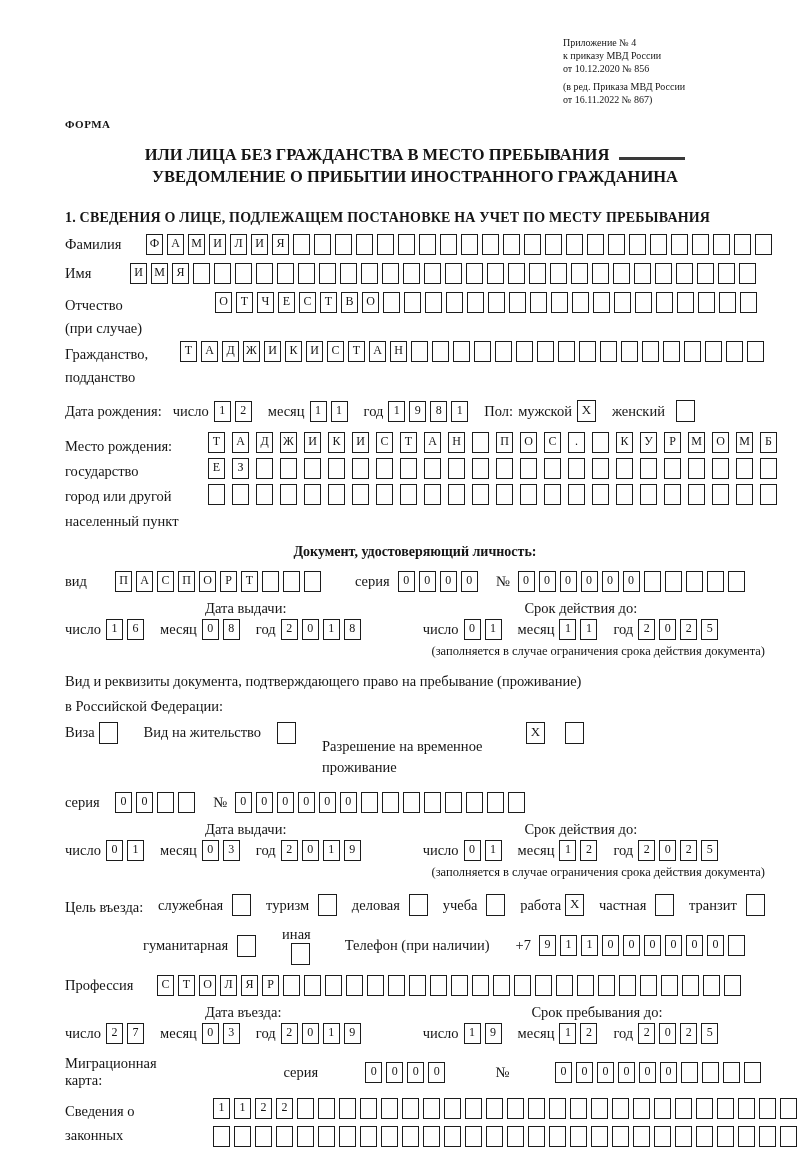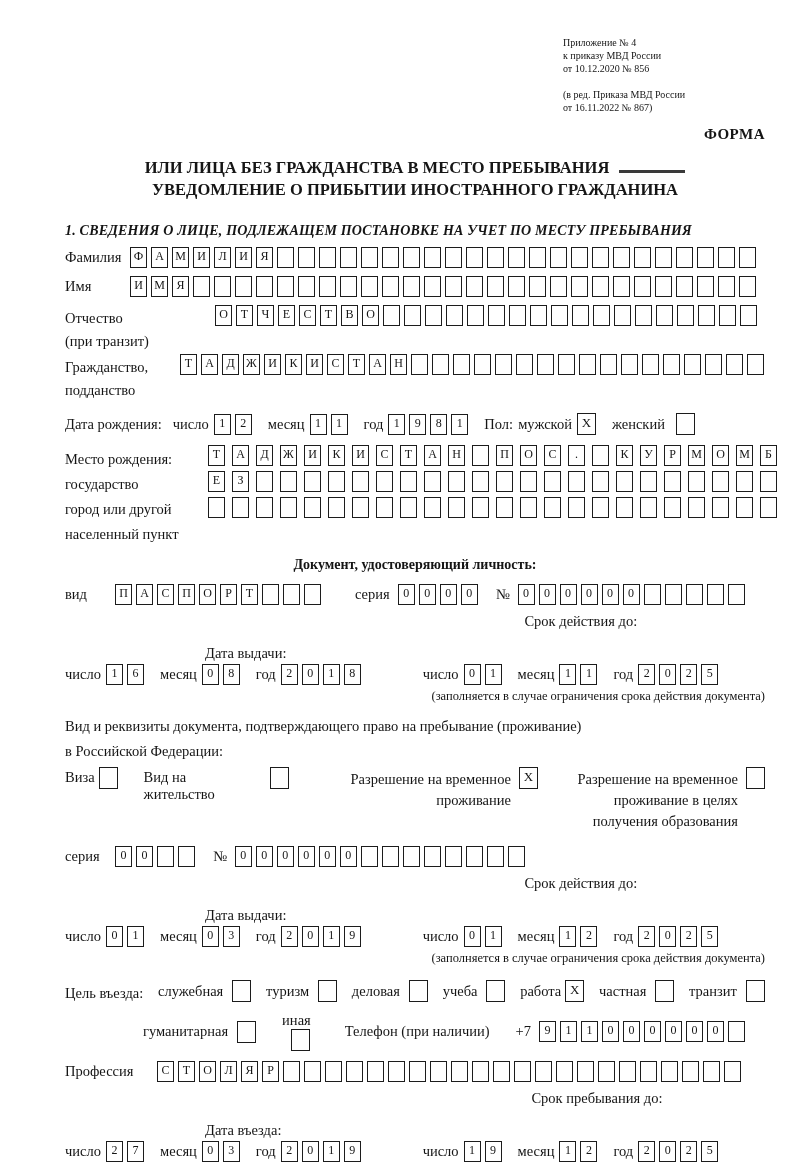"(в ред. Приказа МВД России" .hdr .amend { margin-top: 12px -> 4px }
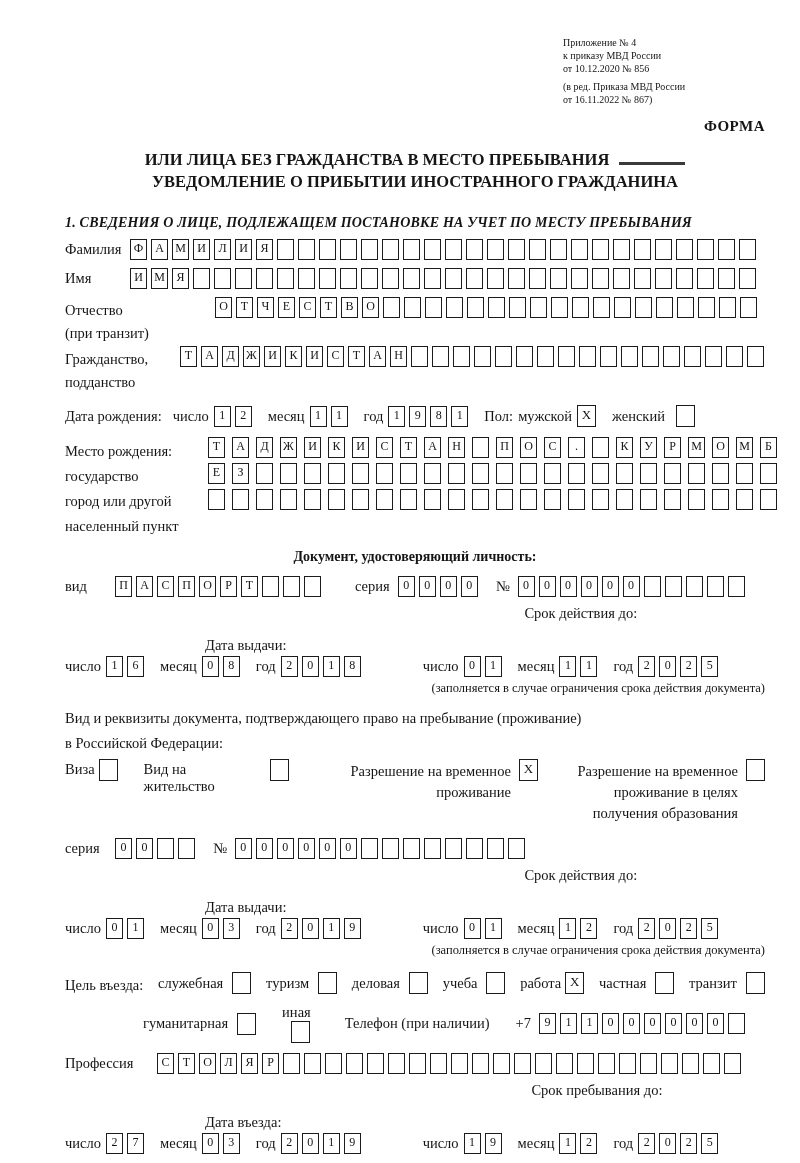"ФОРМА" .forma { font-size: 15px -> 11px; text-align: right -> left }
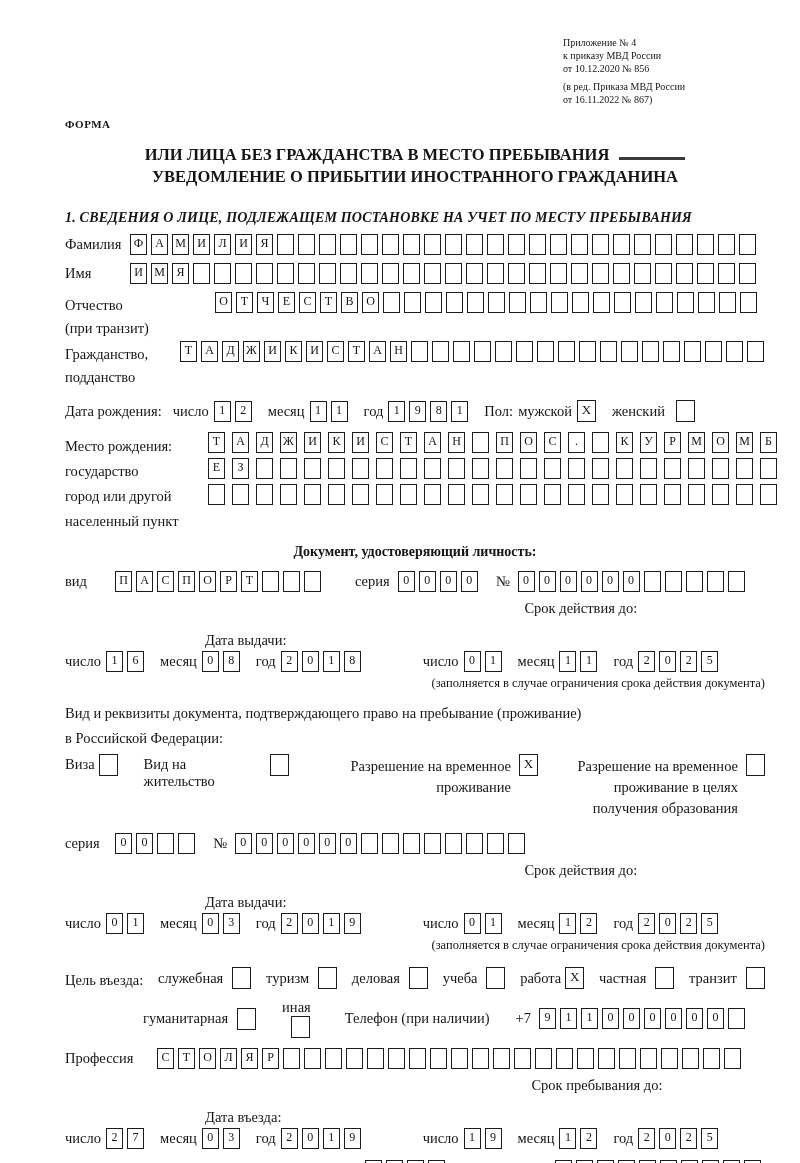"1. СВЕДЕНИЯ О ЛИЦЕ, ПОДЛЕЖАЩЕМ" .sec-head { font-style: italic -> none }
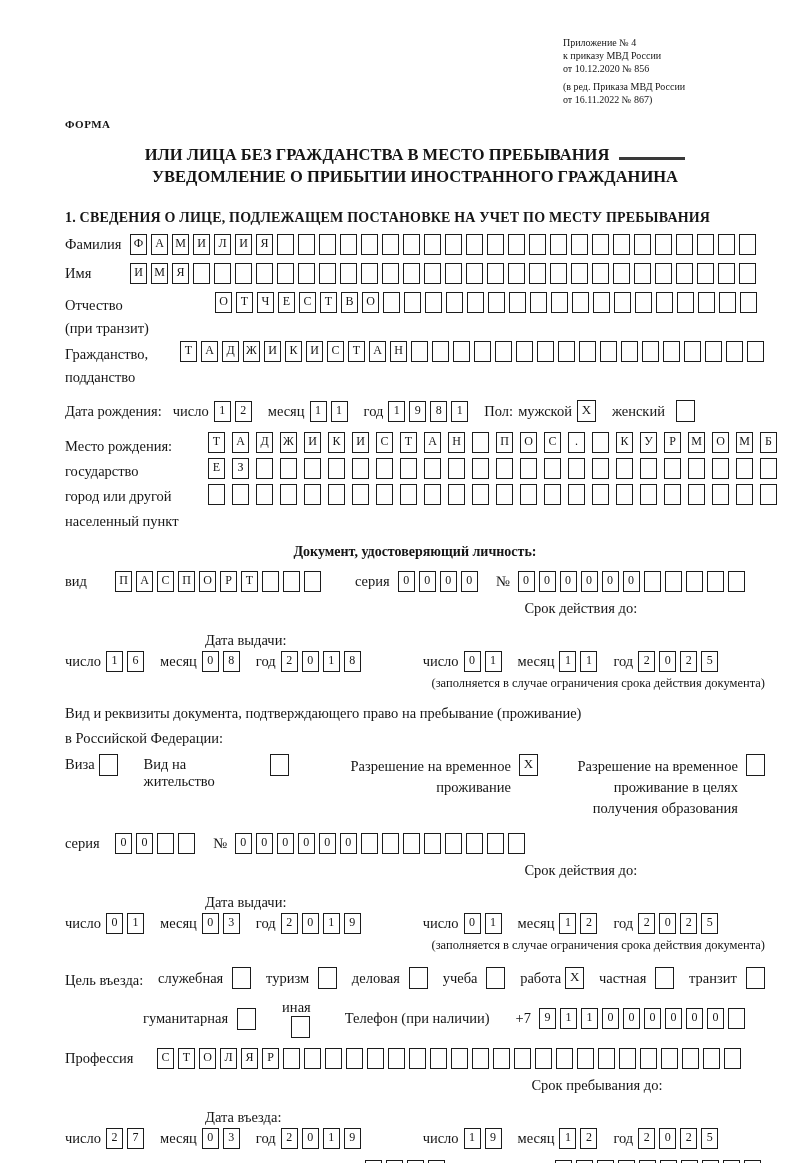"Фамилия" div.row { gap: none -> 16px }
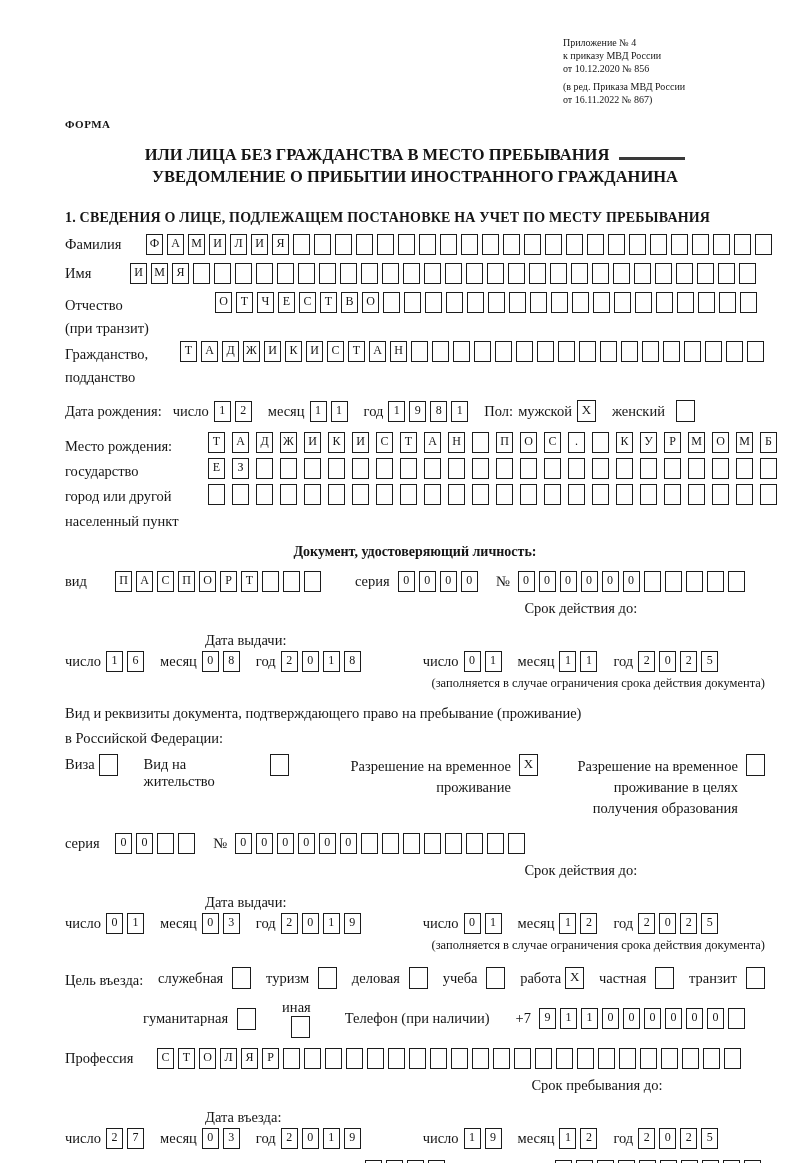"(при транзит)" span { text: транзит -> случае }
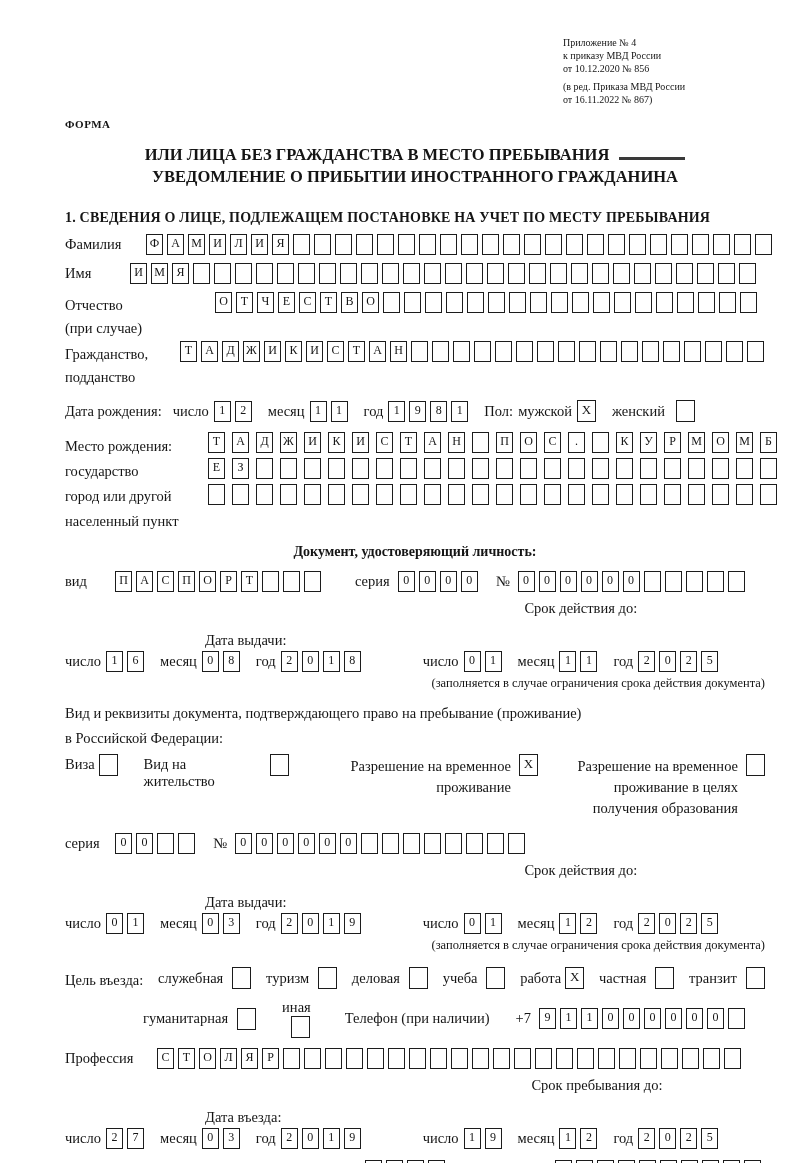"Дата выдачи:" .dh1 { margin-top: 32px -> none }
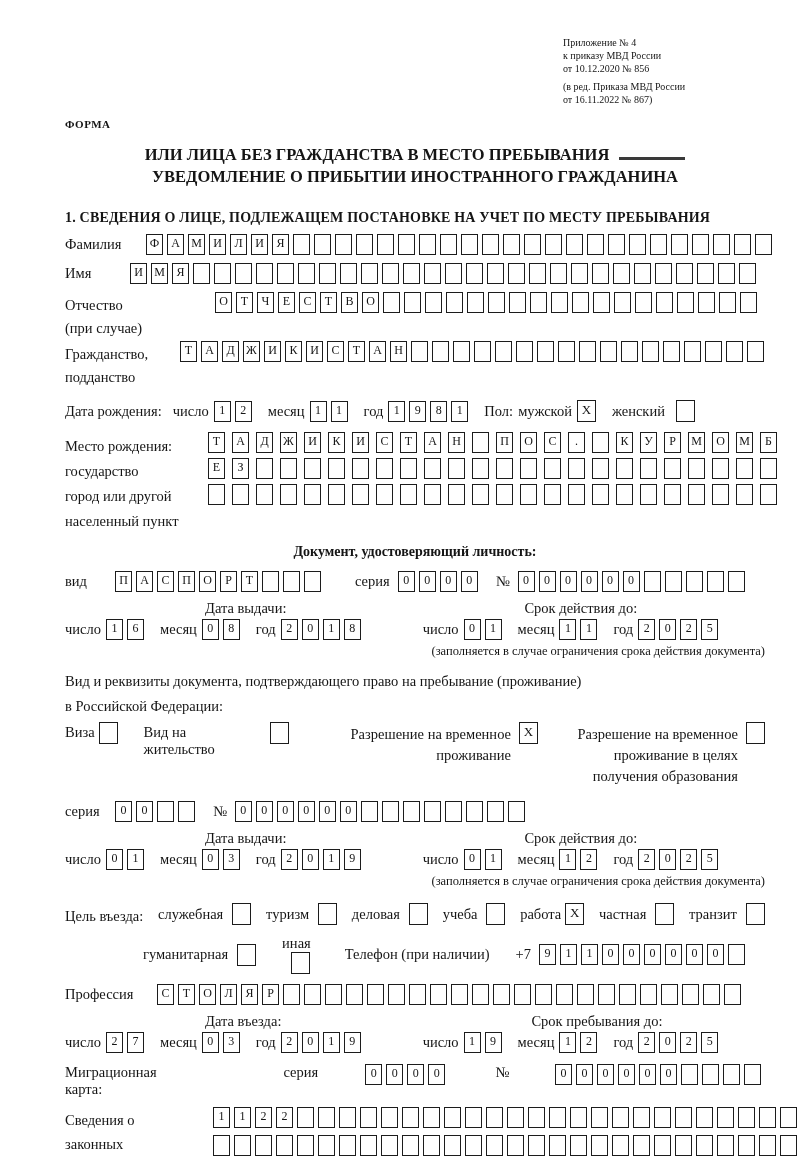"Разрешение на временное проживание" .opt-c { margin-top: none -> 12px; text-align: right -> left }
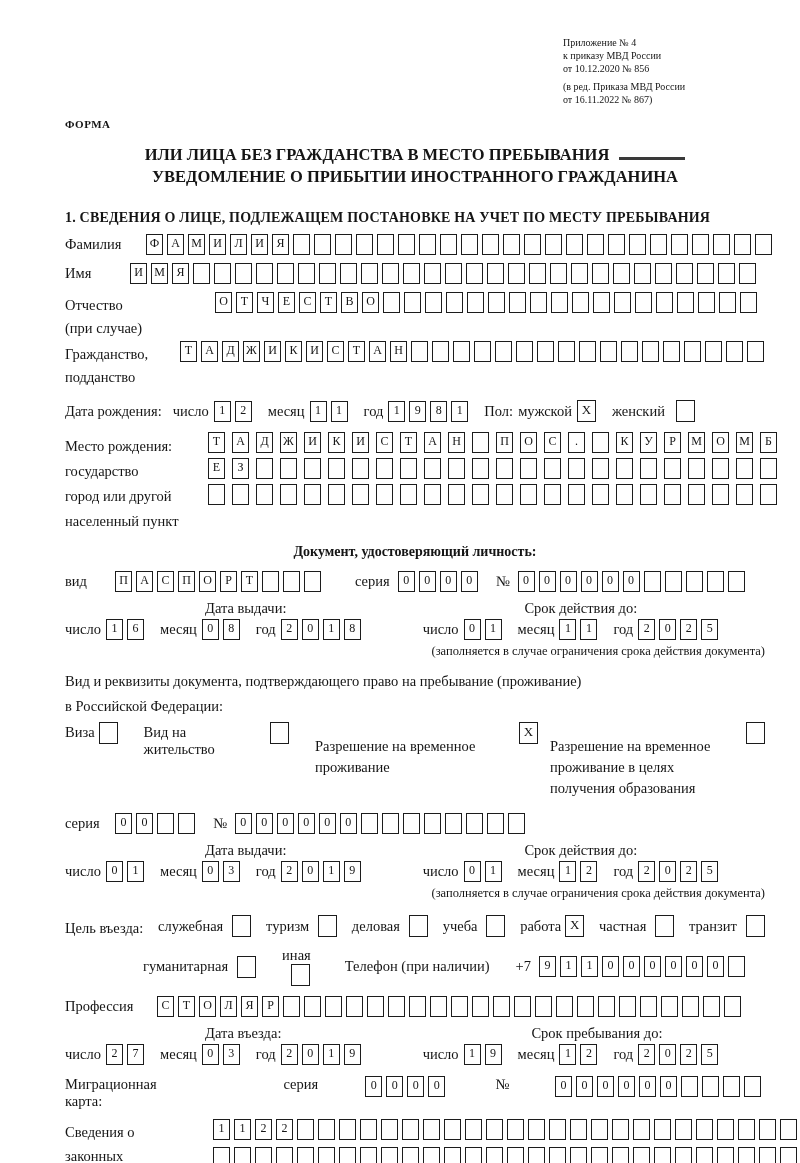"Разрешение на временное проживание в" span.olabel { html: <span>Разрешение на временное проживание в целях получения образования</span> -> none }
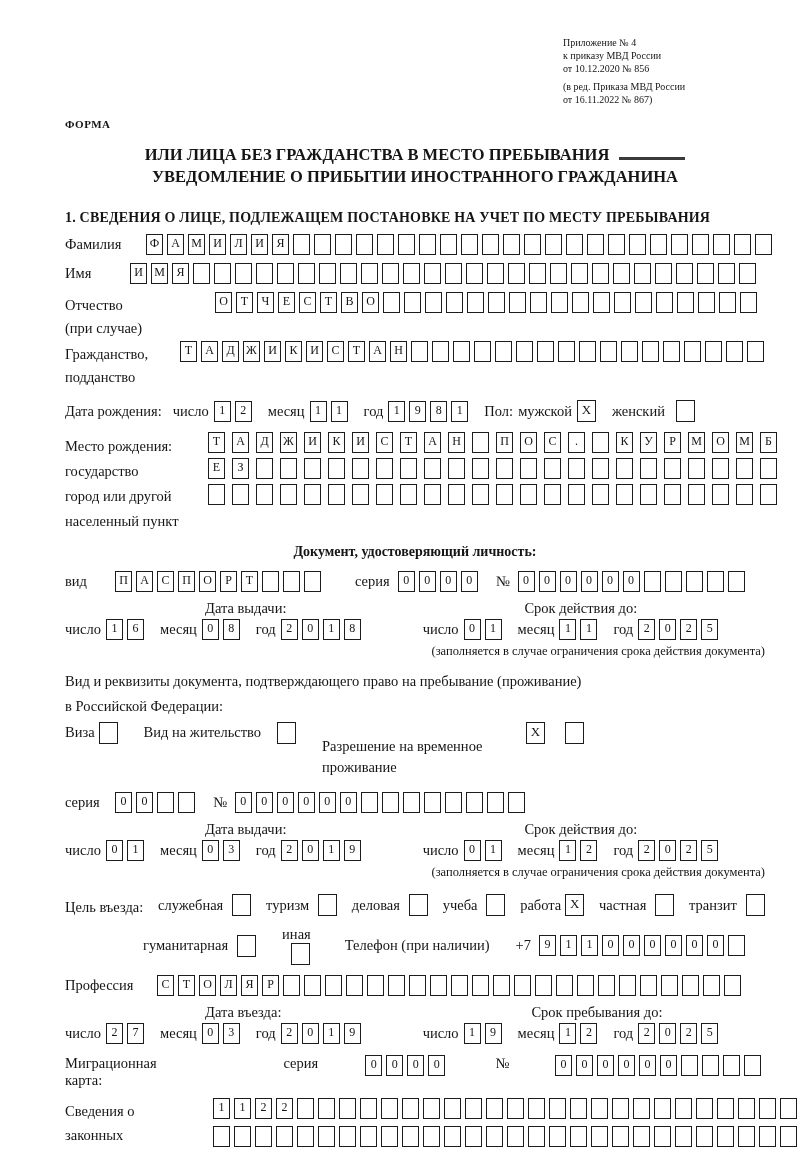"Миграционная карта:" .mig { align-items: flex-start -> center }
